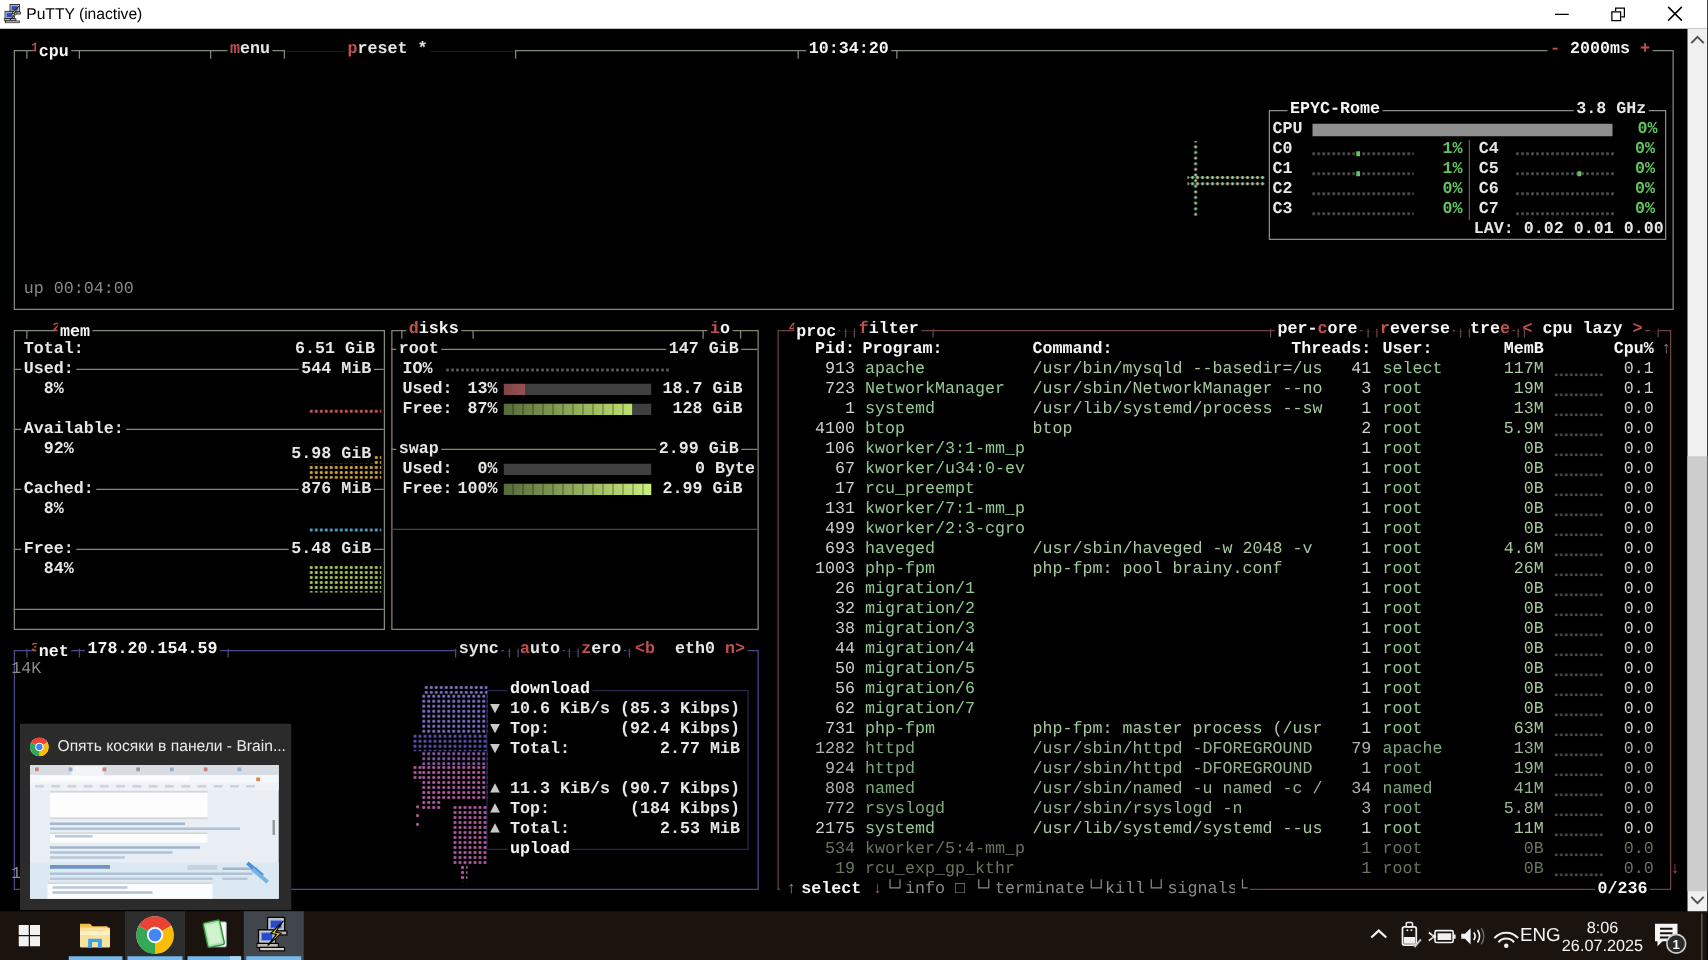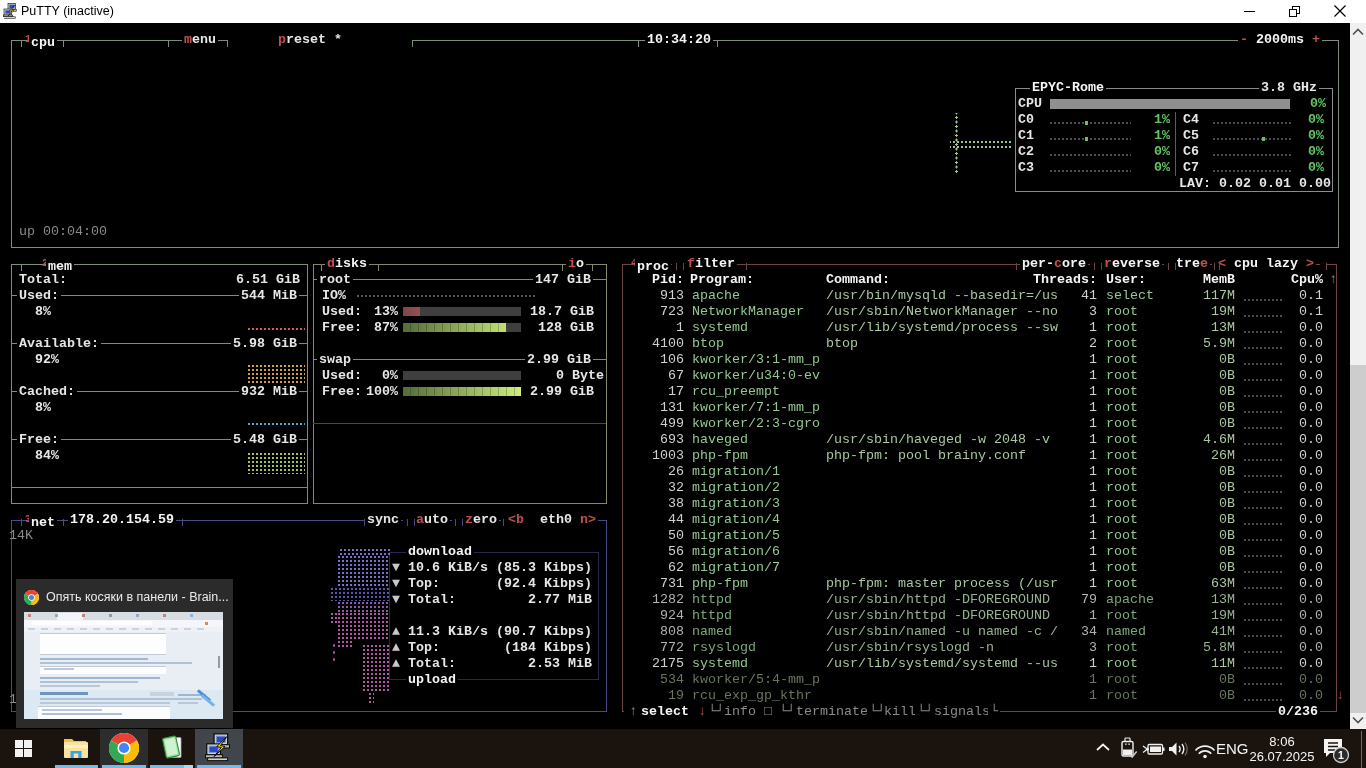"5.98 GiB" div.t { top: 336px -> 356px }
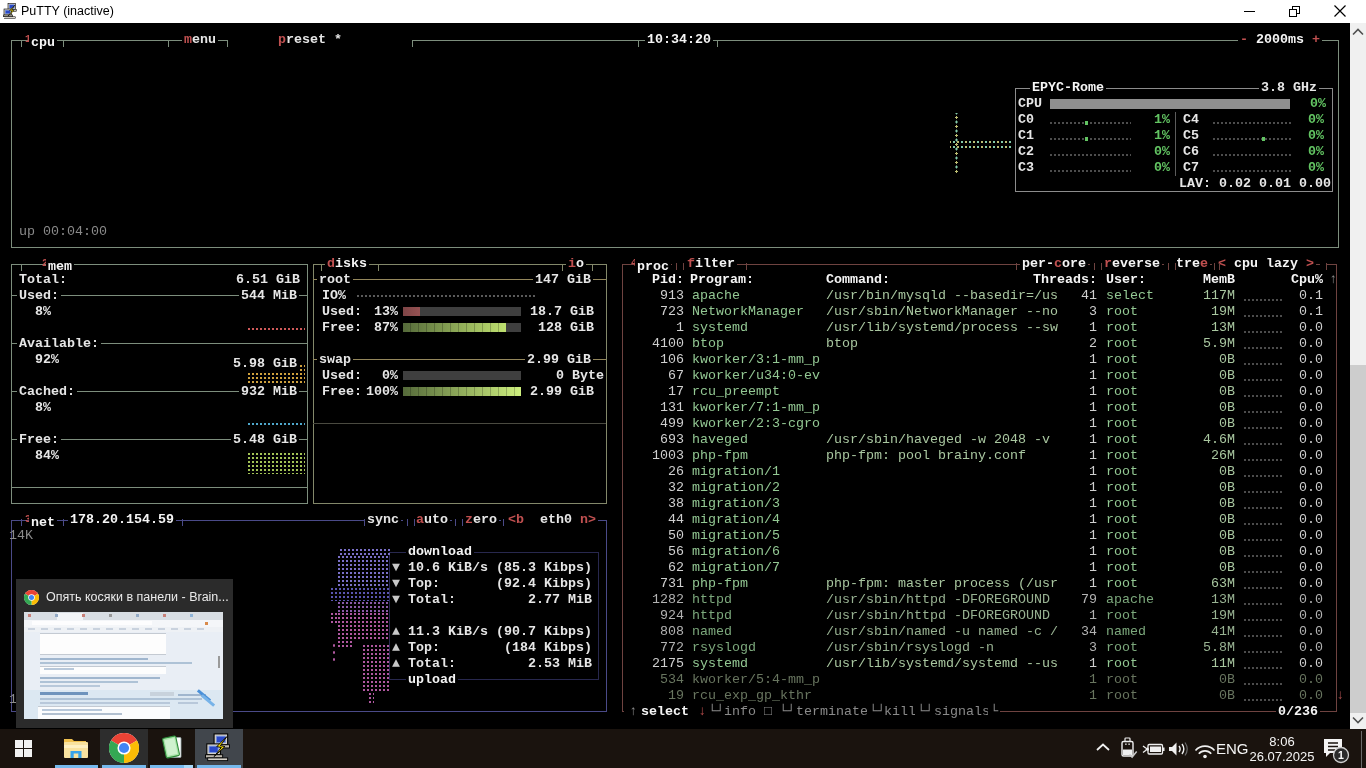"932 MiB" span.w { text: 932 -> 876 }
